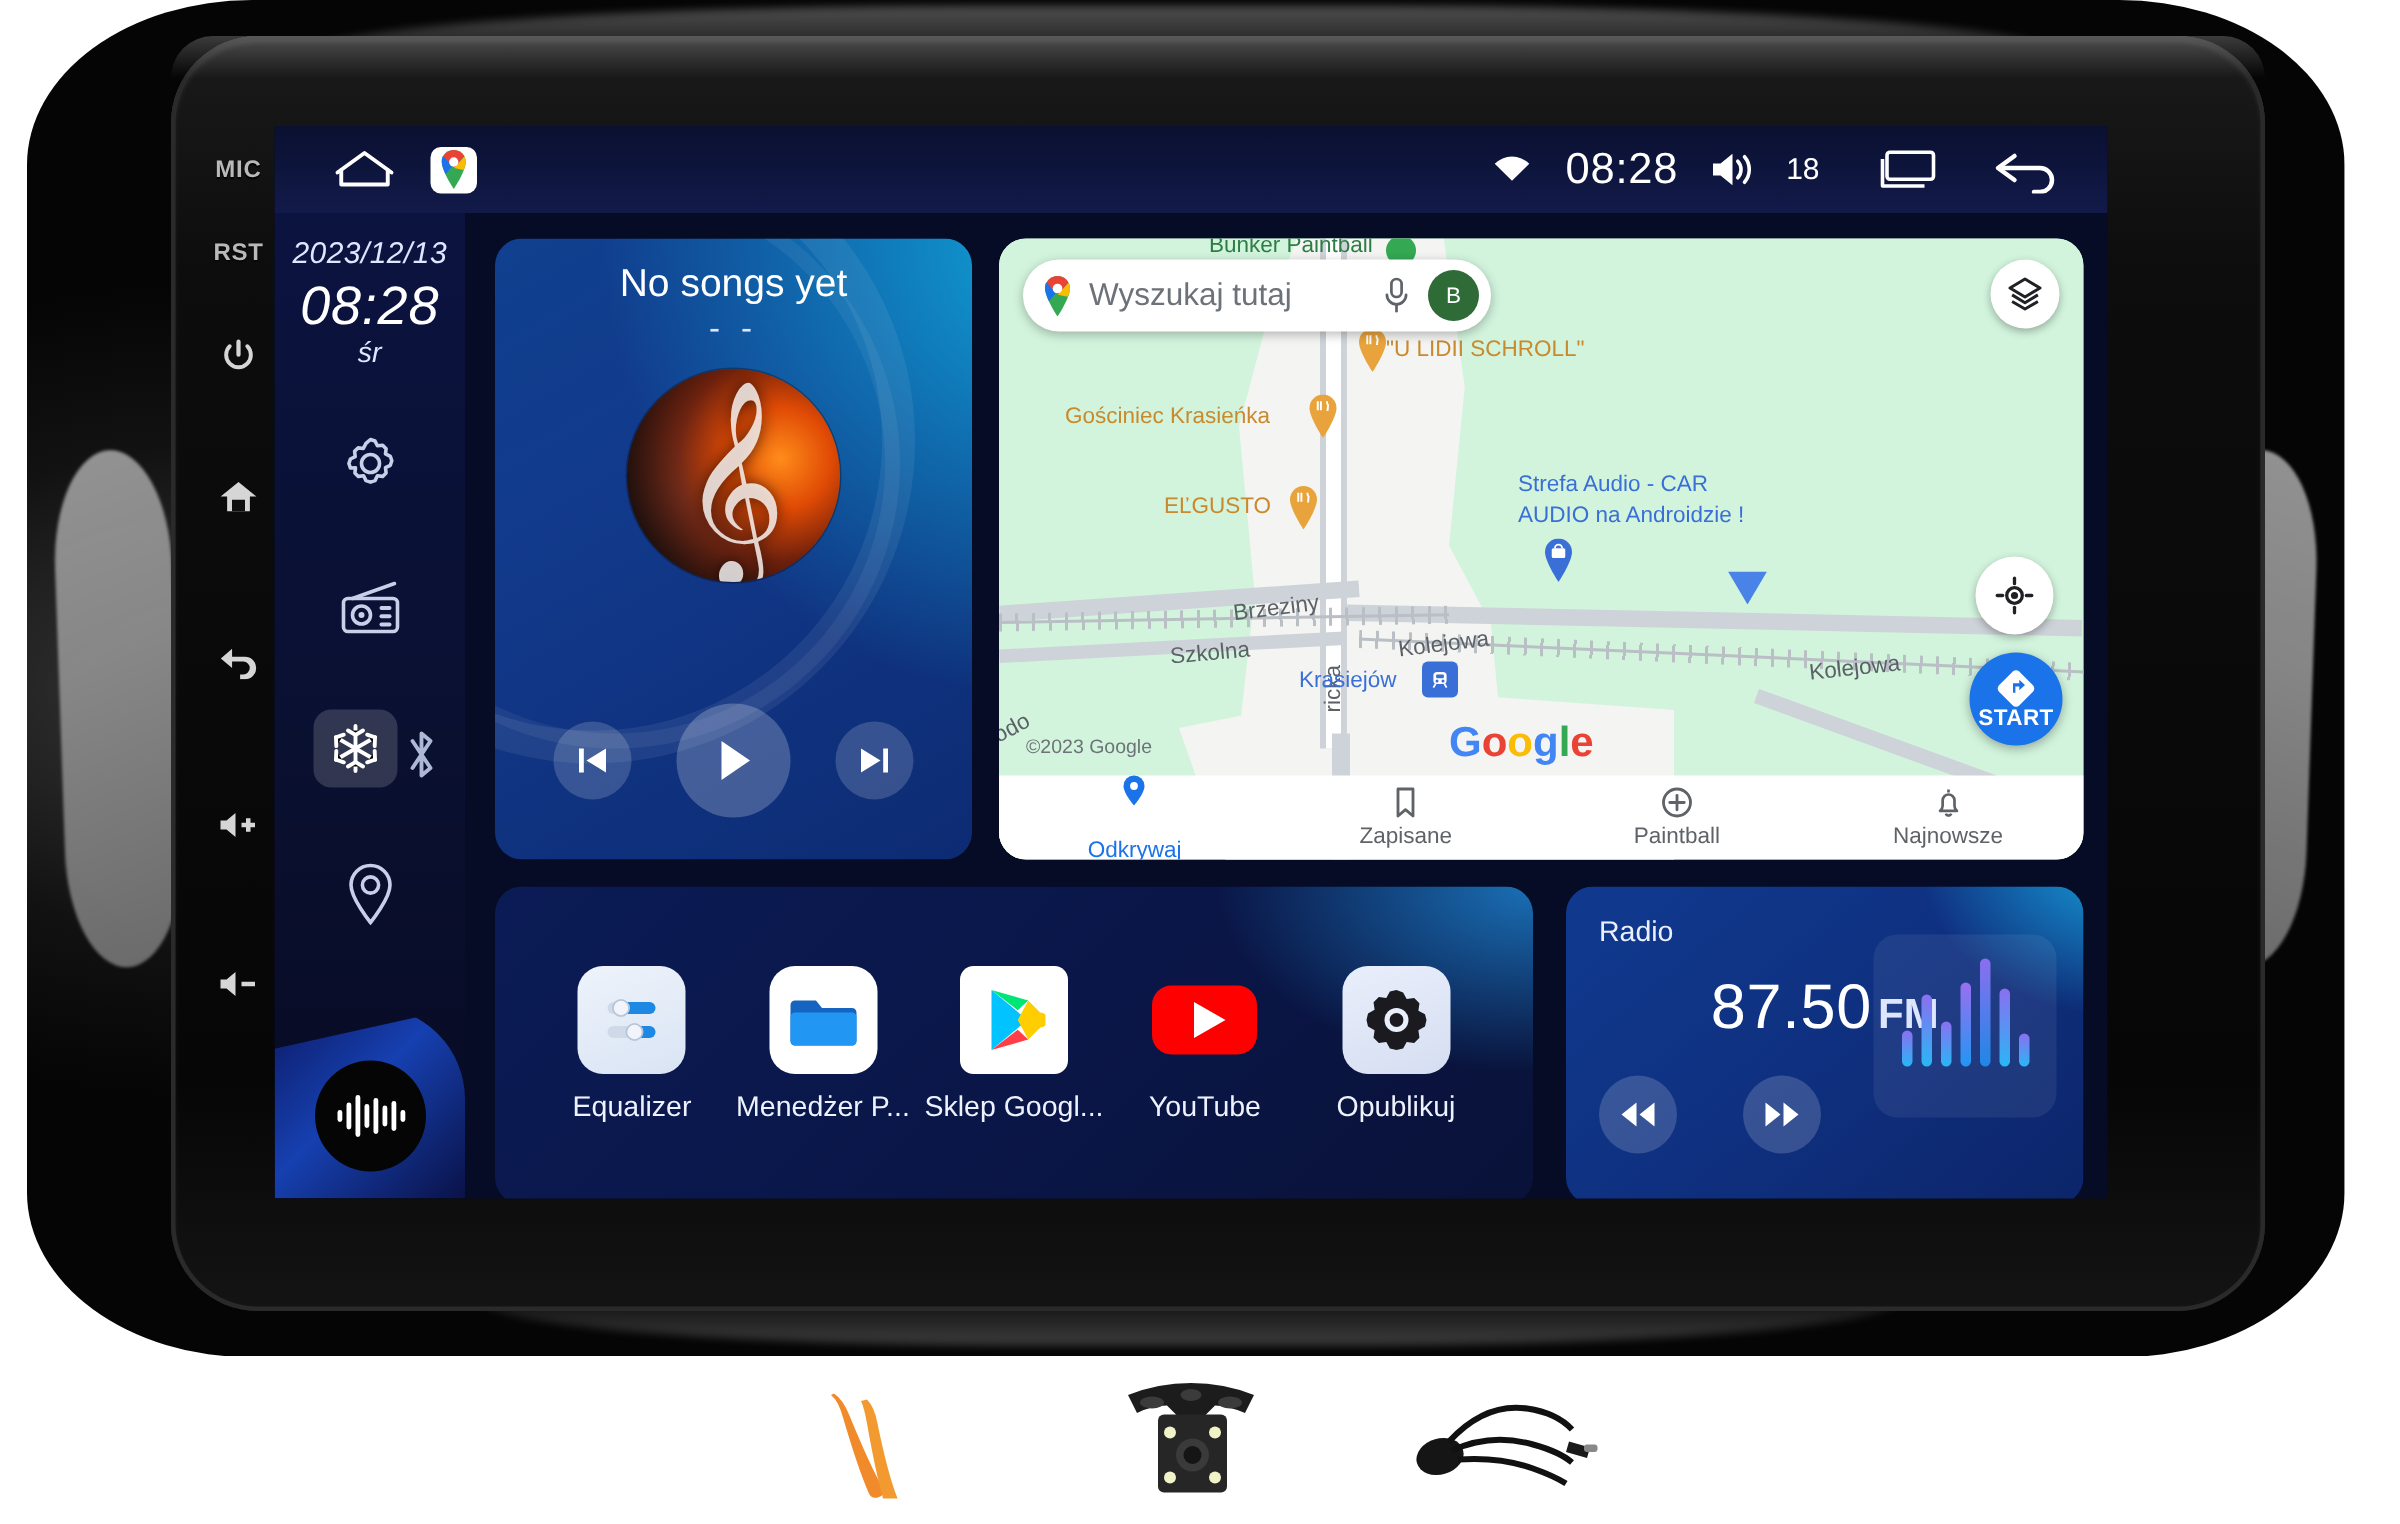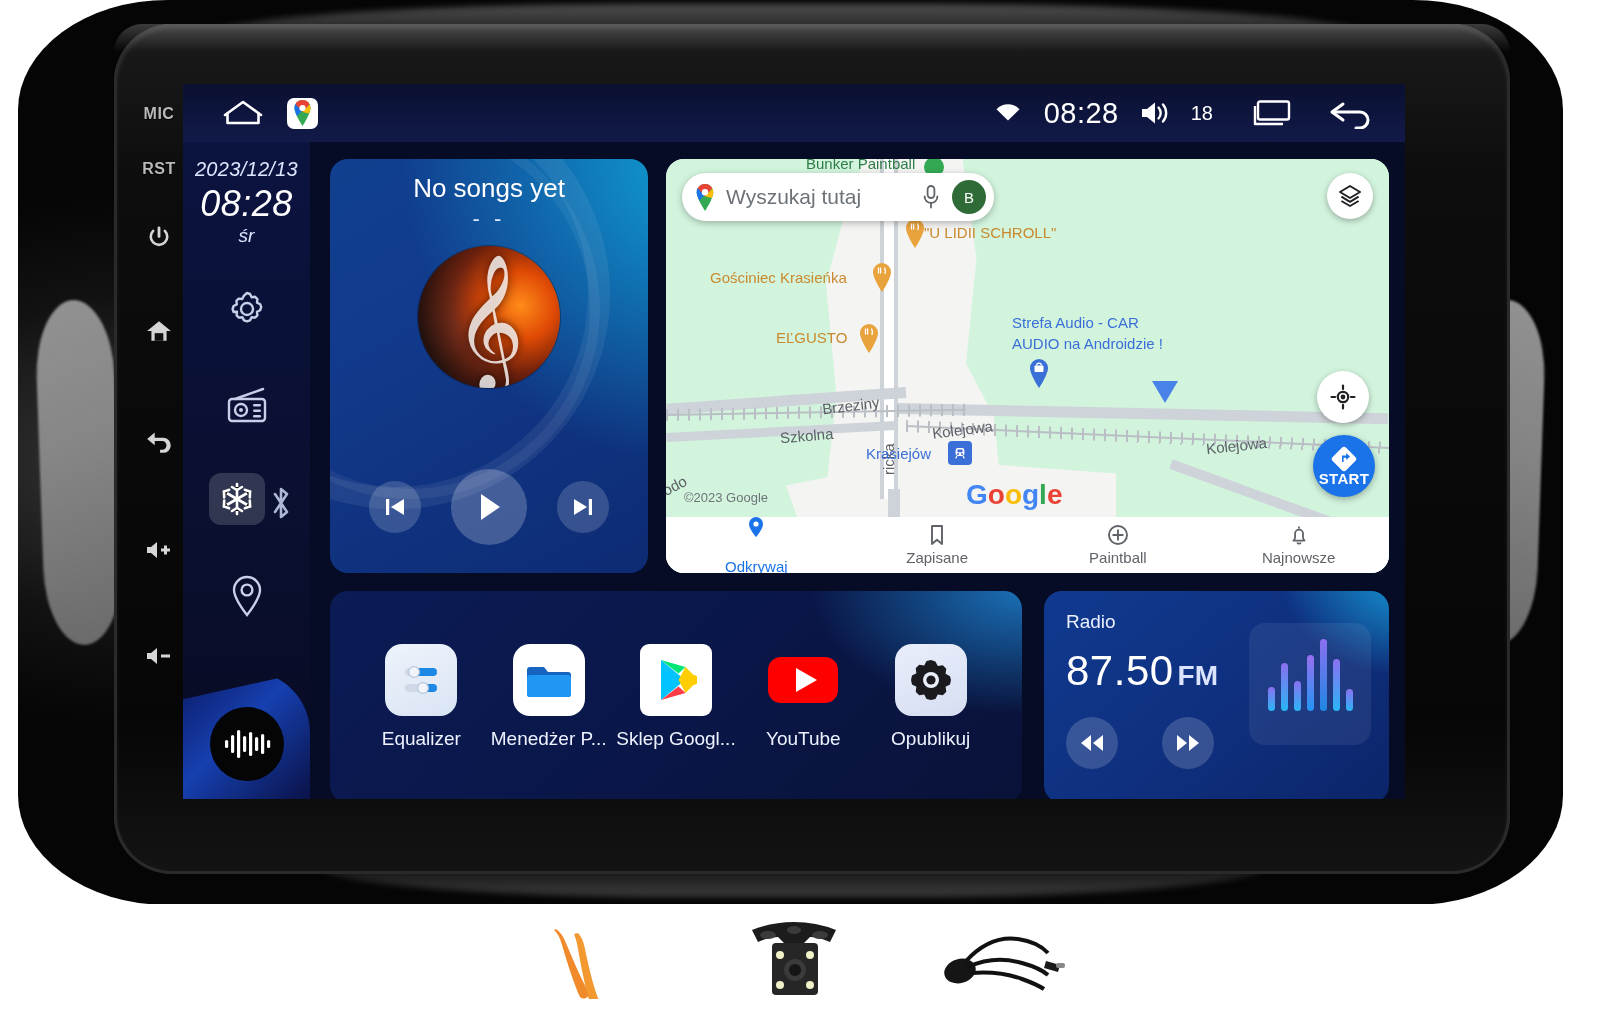"87.50" .freq-row { justify-content: none -> center }
